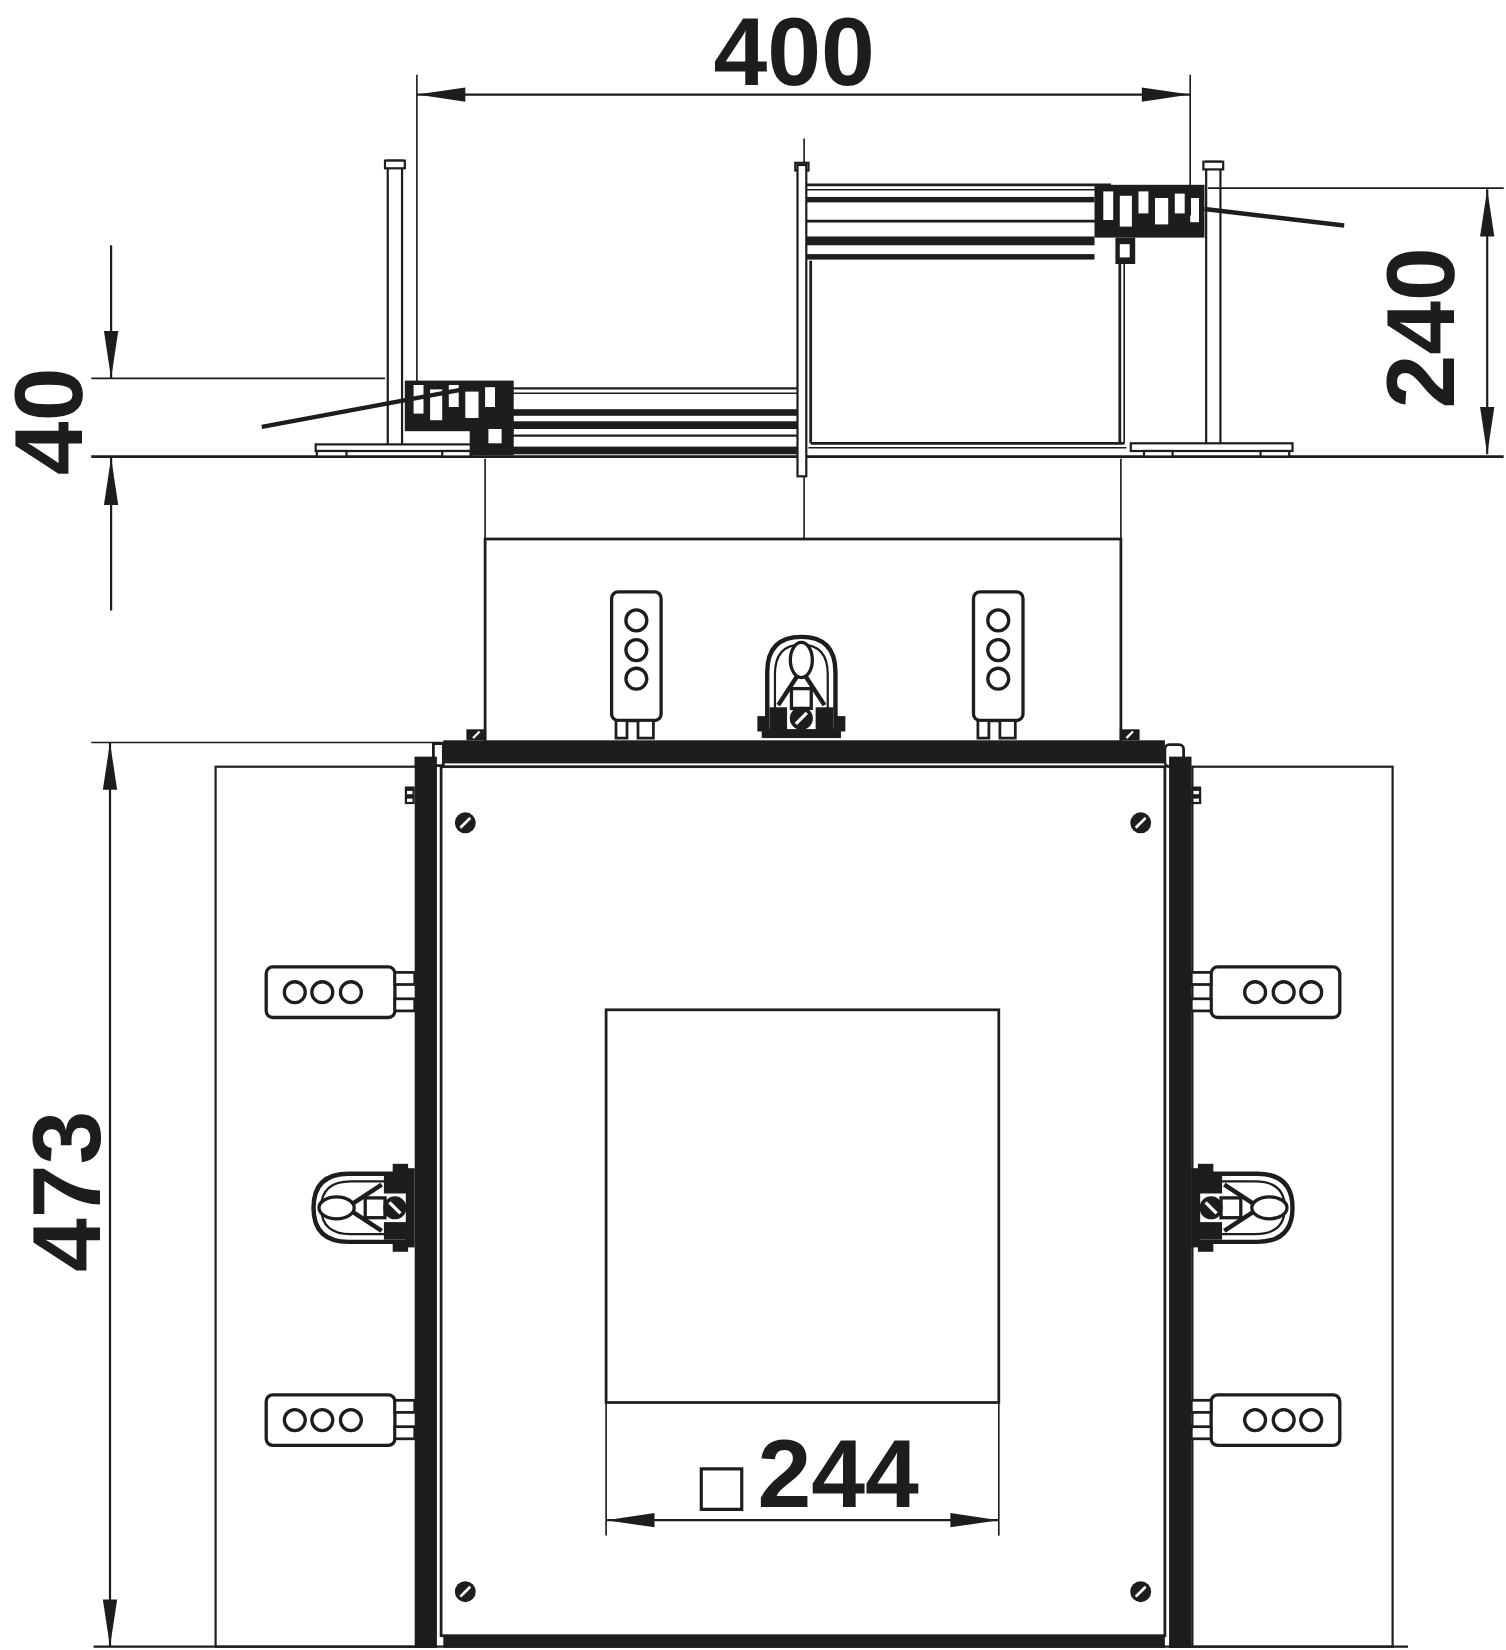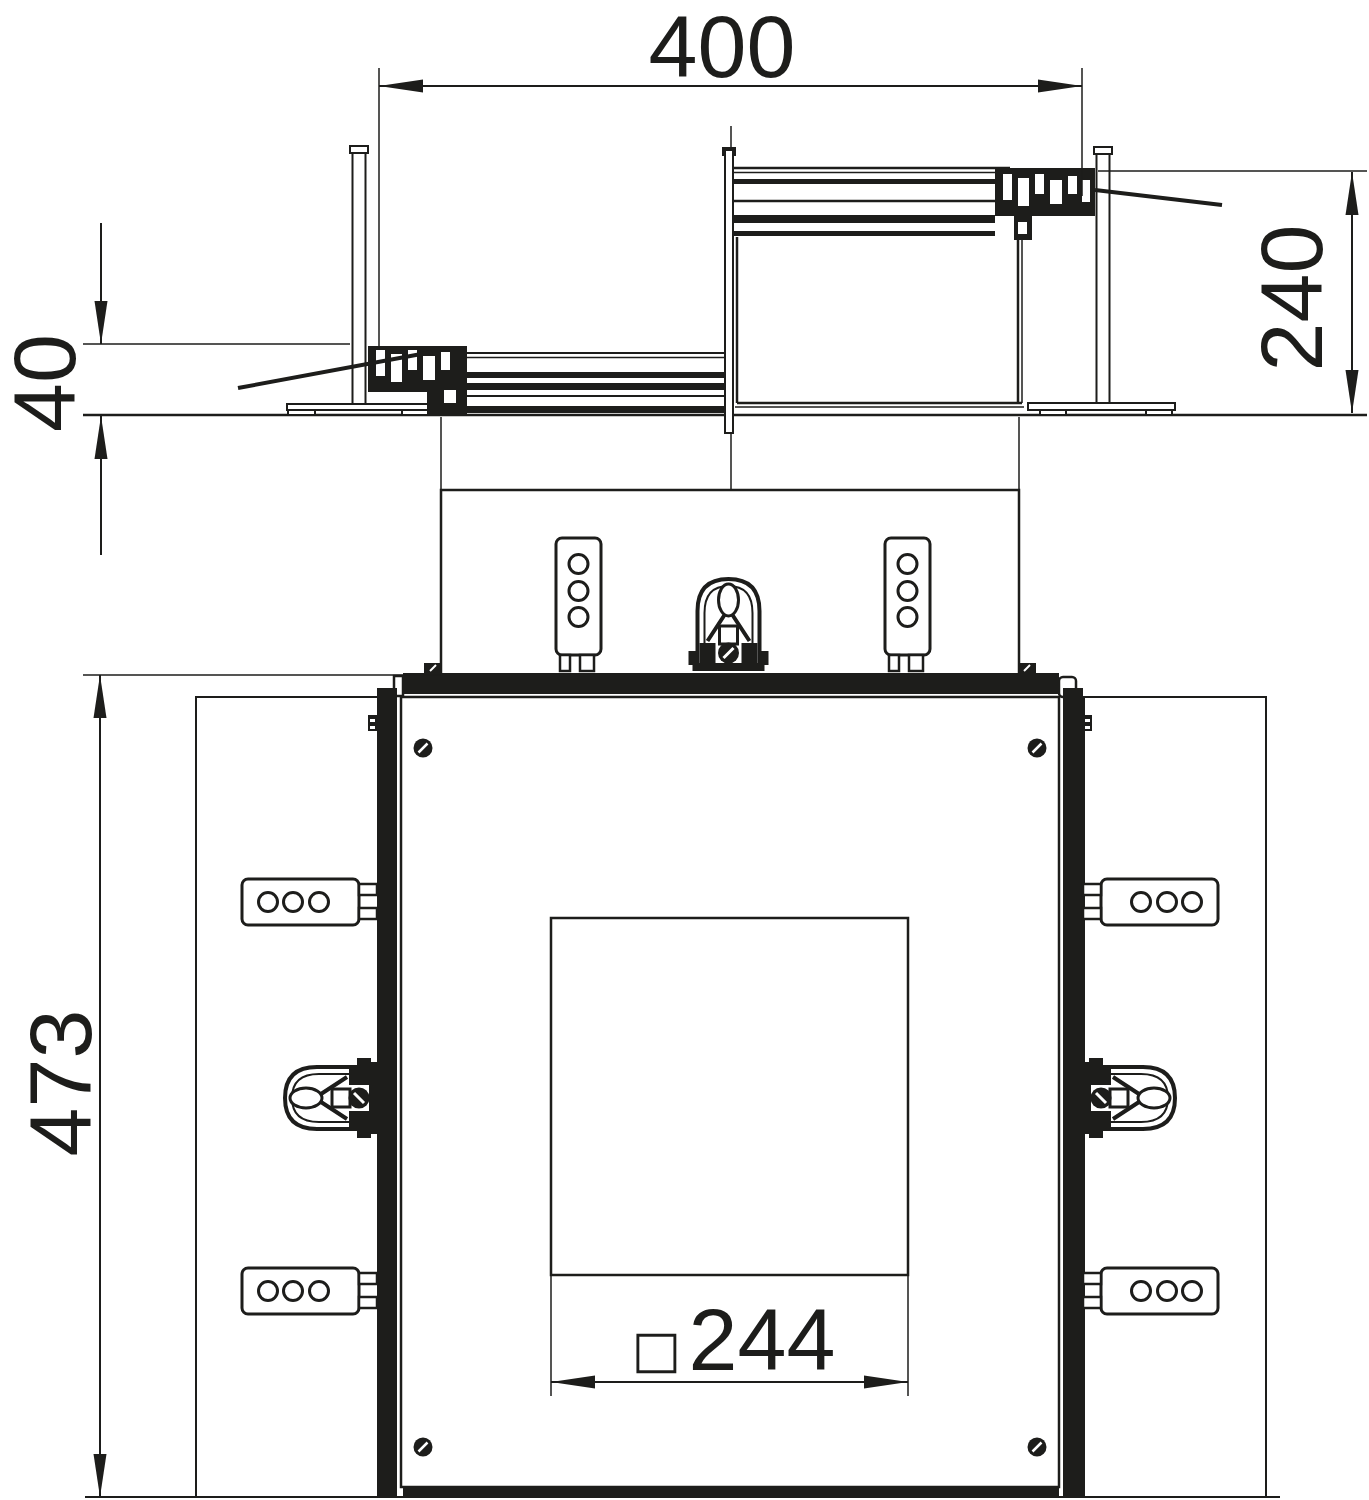"400" .canvas { font-weight: none -> bold }
